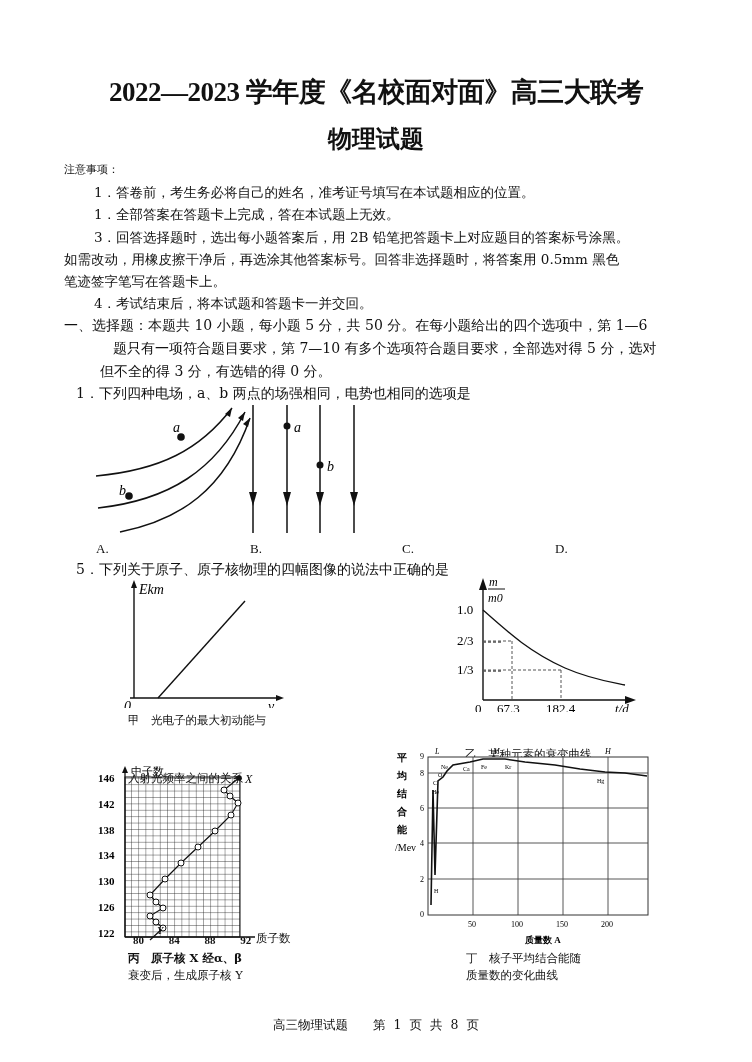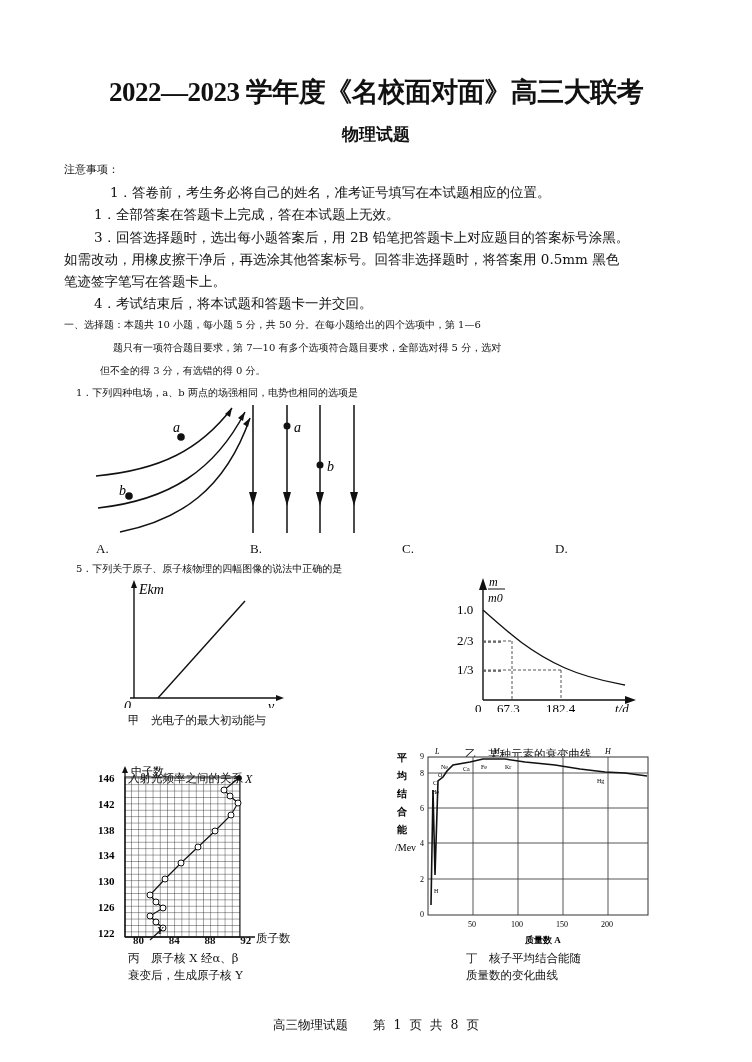"物理试题" .subtitle { font-size: 17px -> 24px }
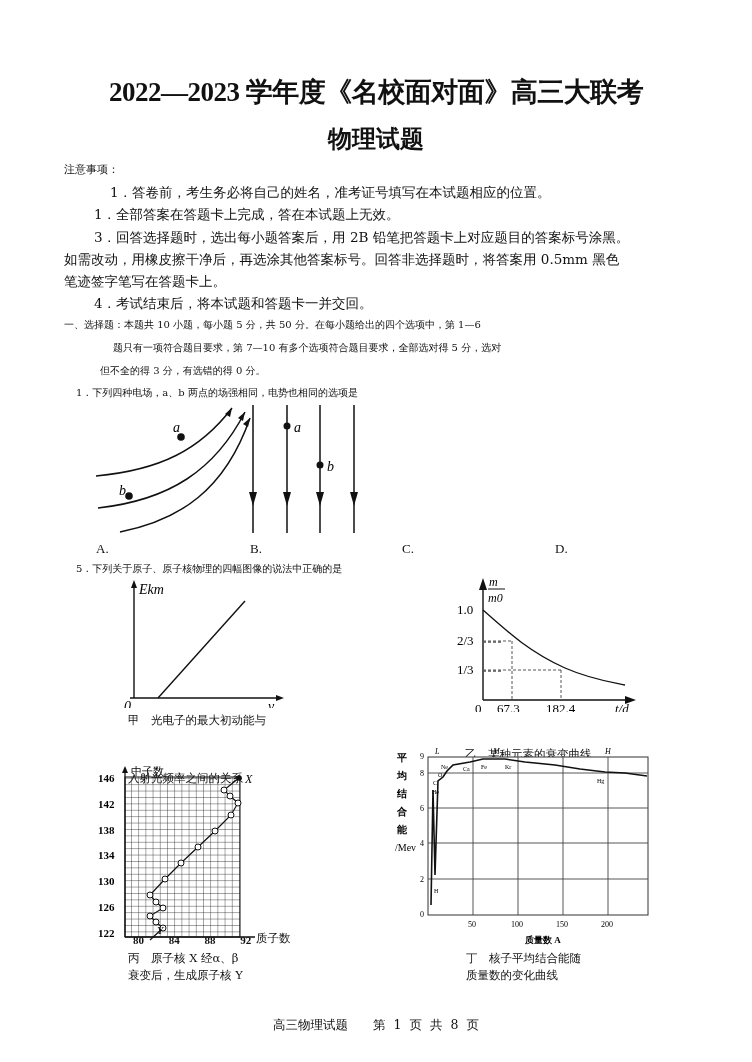"1．答卷前，考生务必将自己的姓名，准考证号填写在本试题相应的位置。" div.abs { margin-left: 16px -> none }
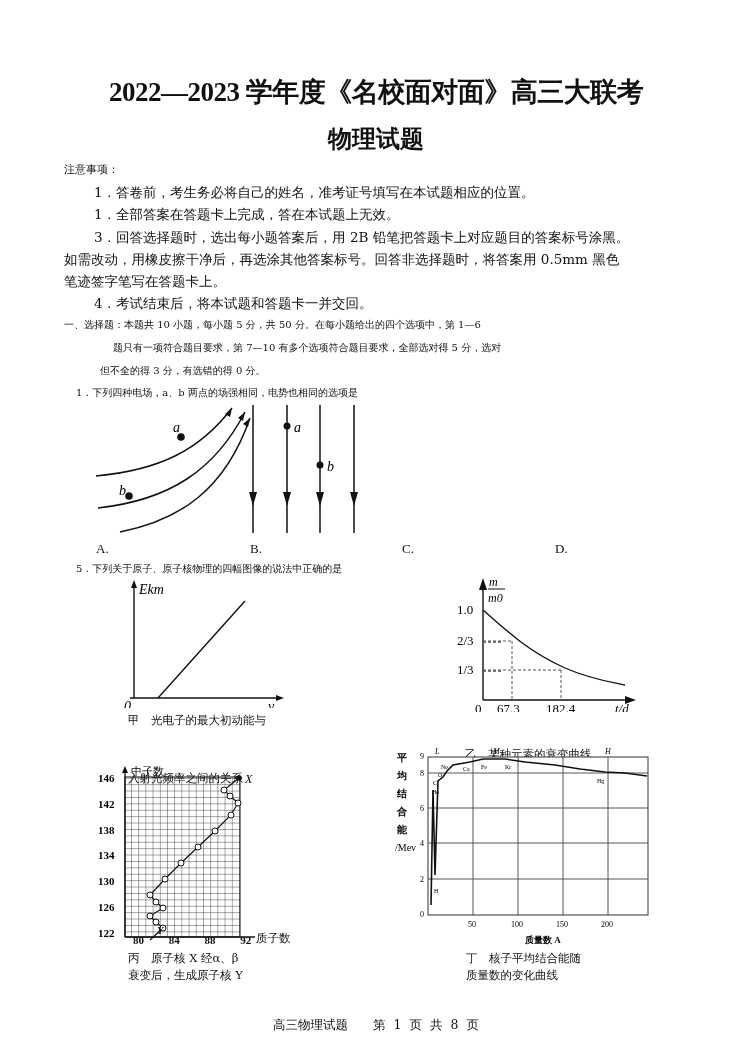"一、选择题：本题共 10 小题，每小题 5 分，共" .sec { font-size: 10px -> 14px }
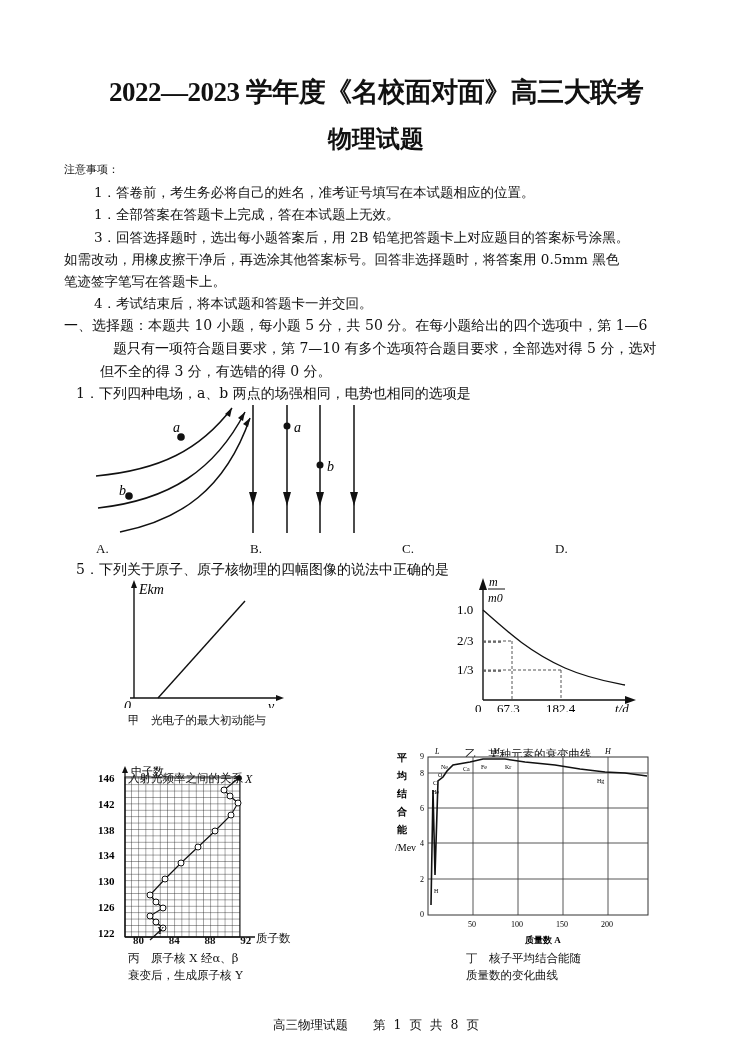"丙 原子核 X 经α、β" div.abs { font-weight: none -> bold }
